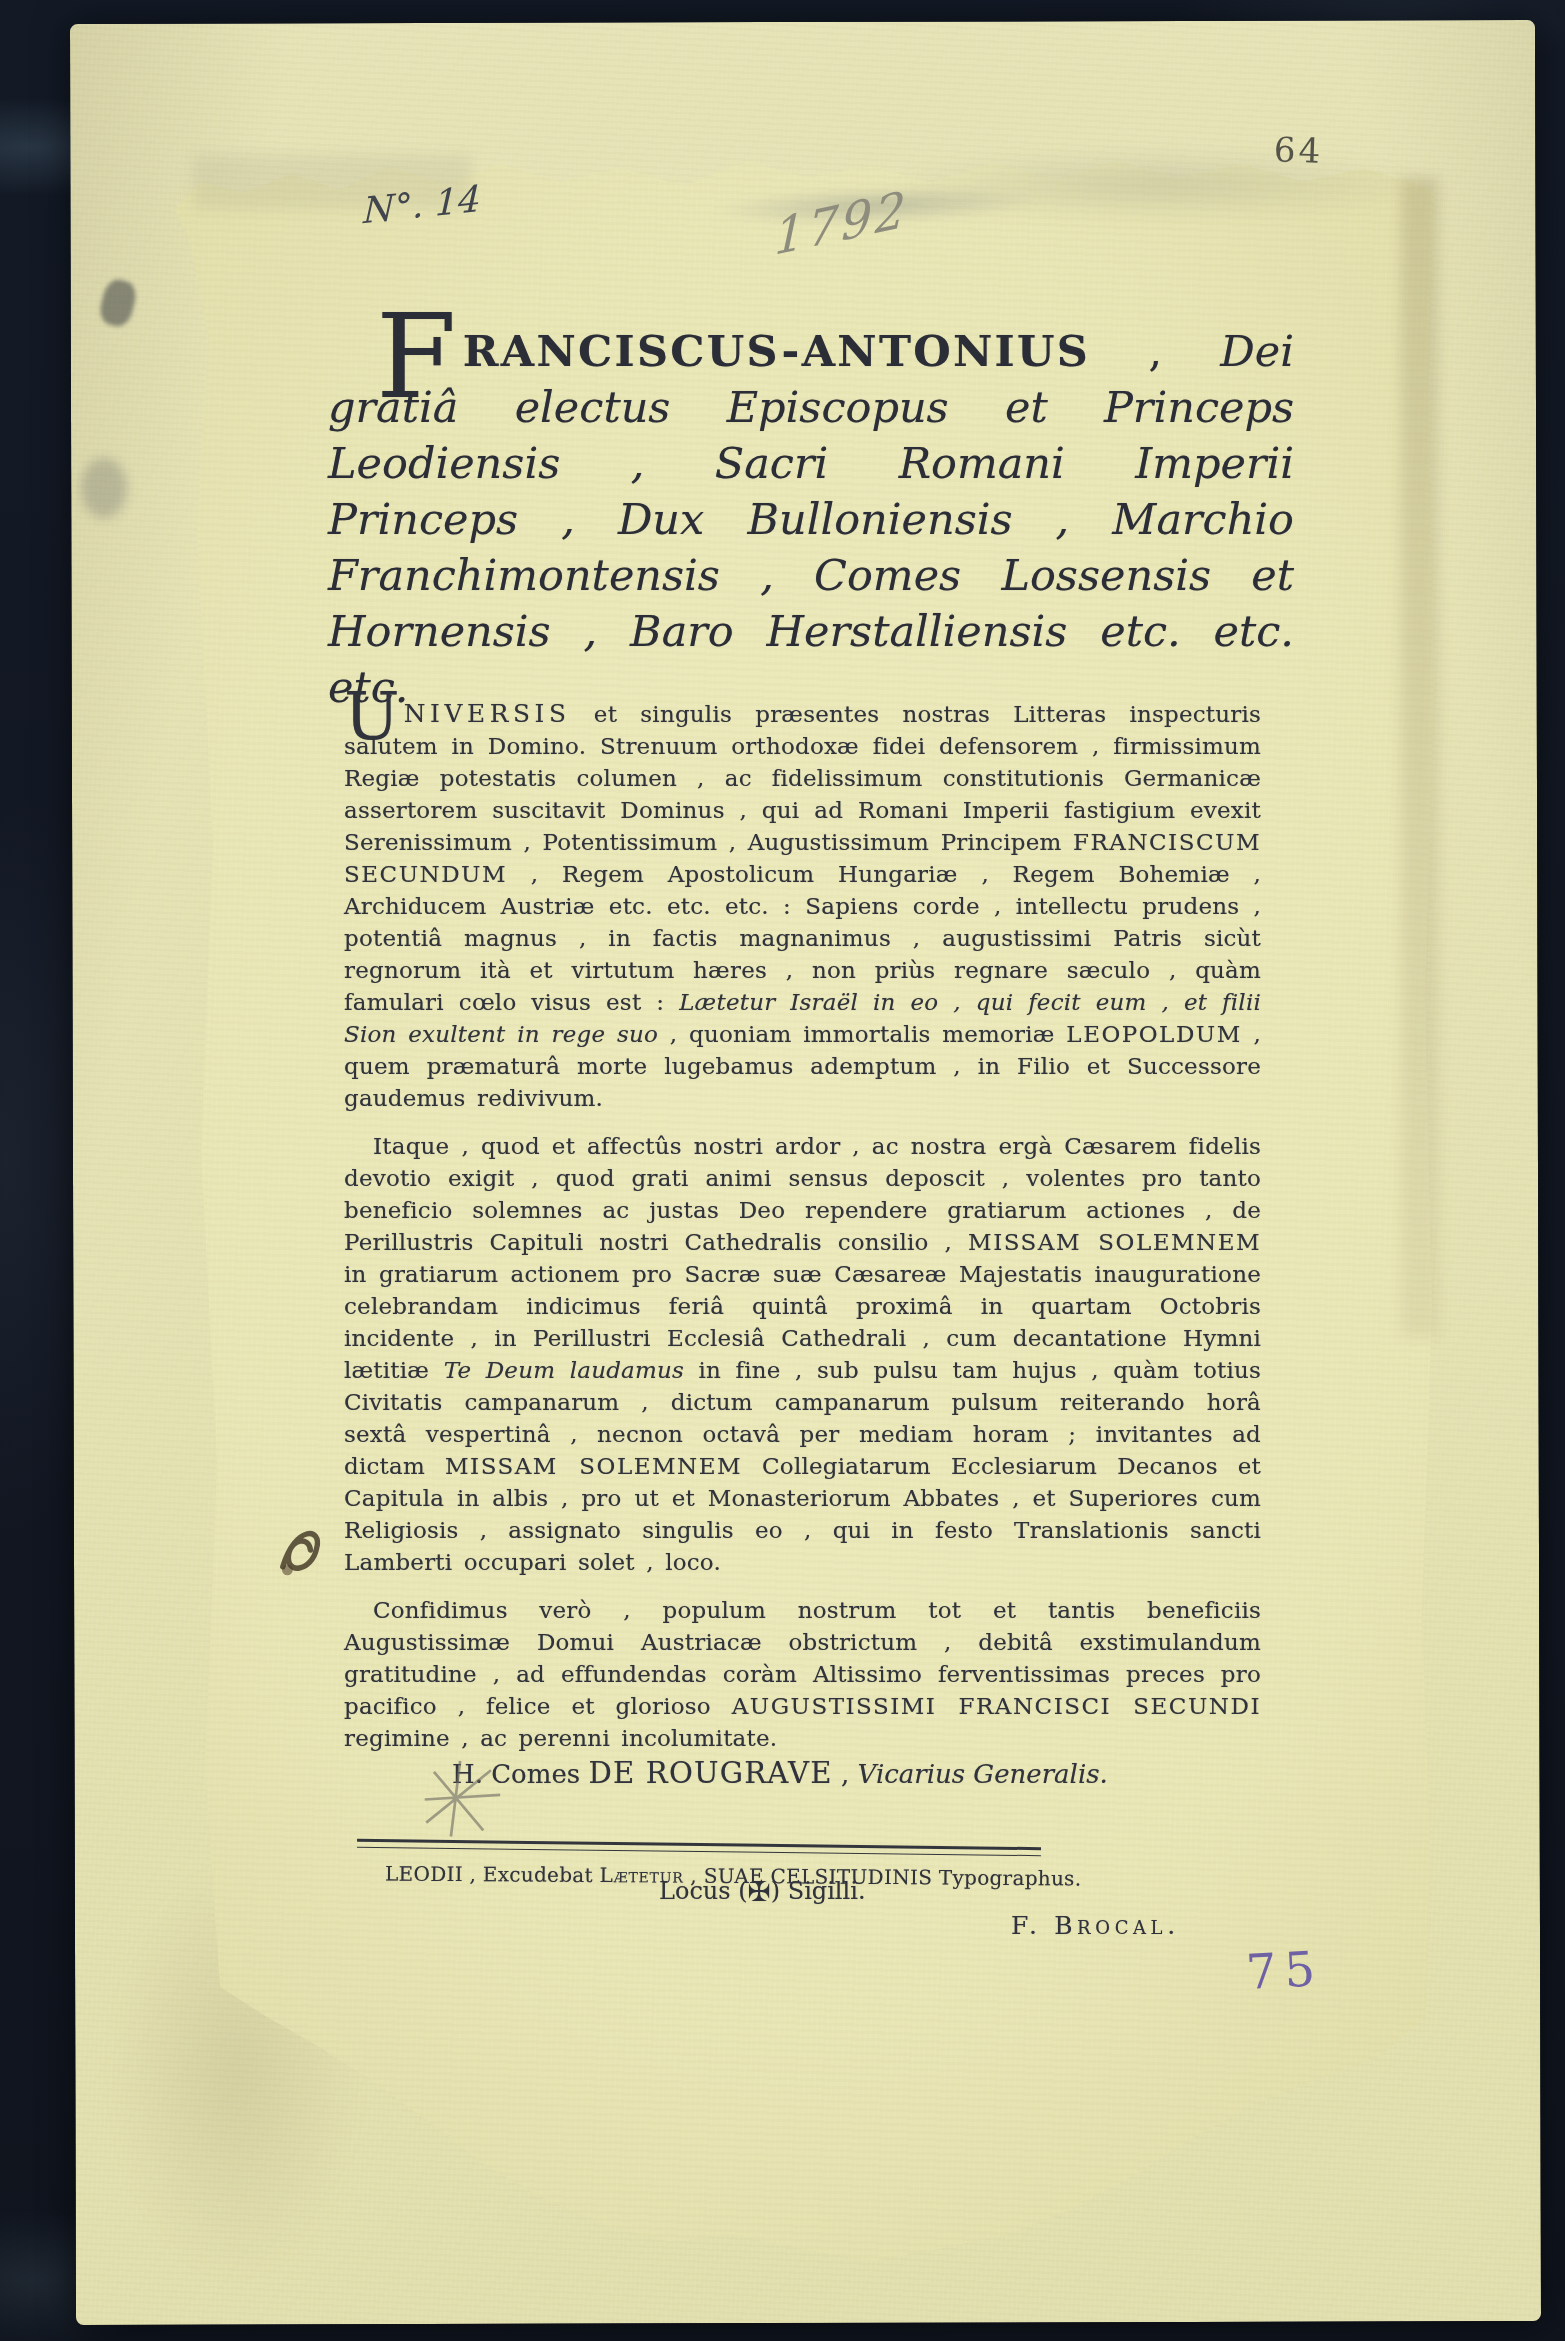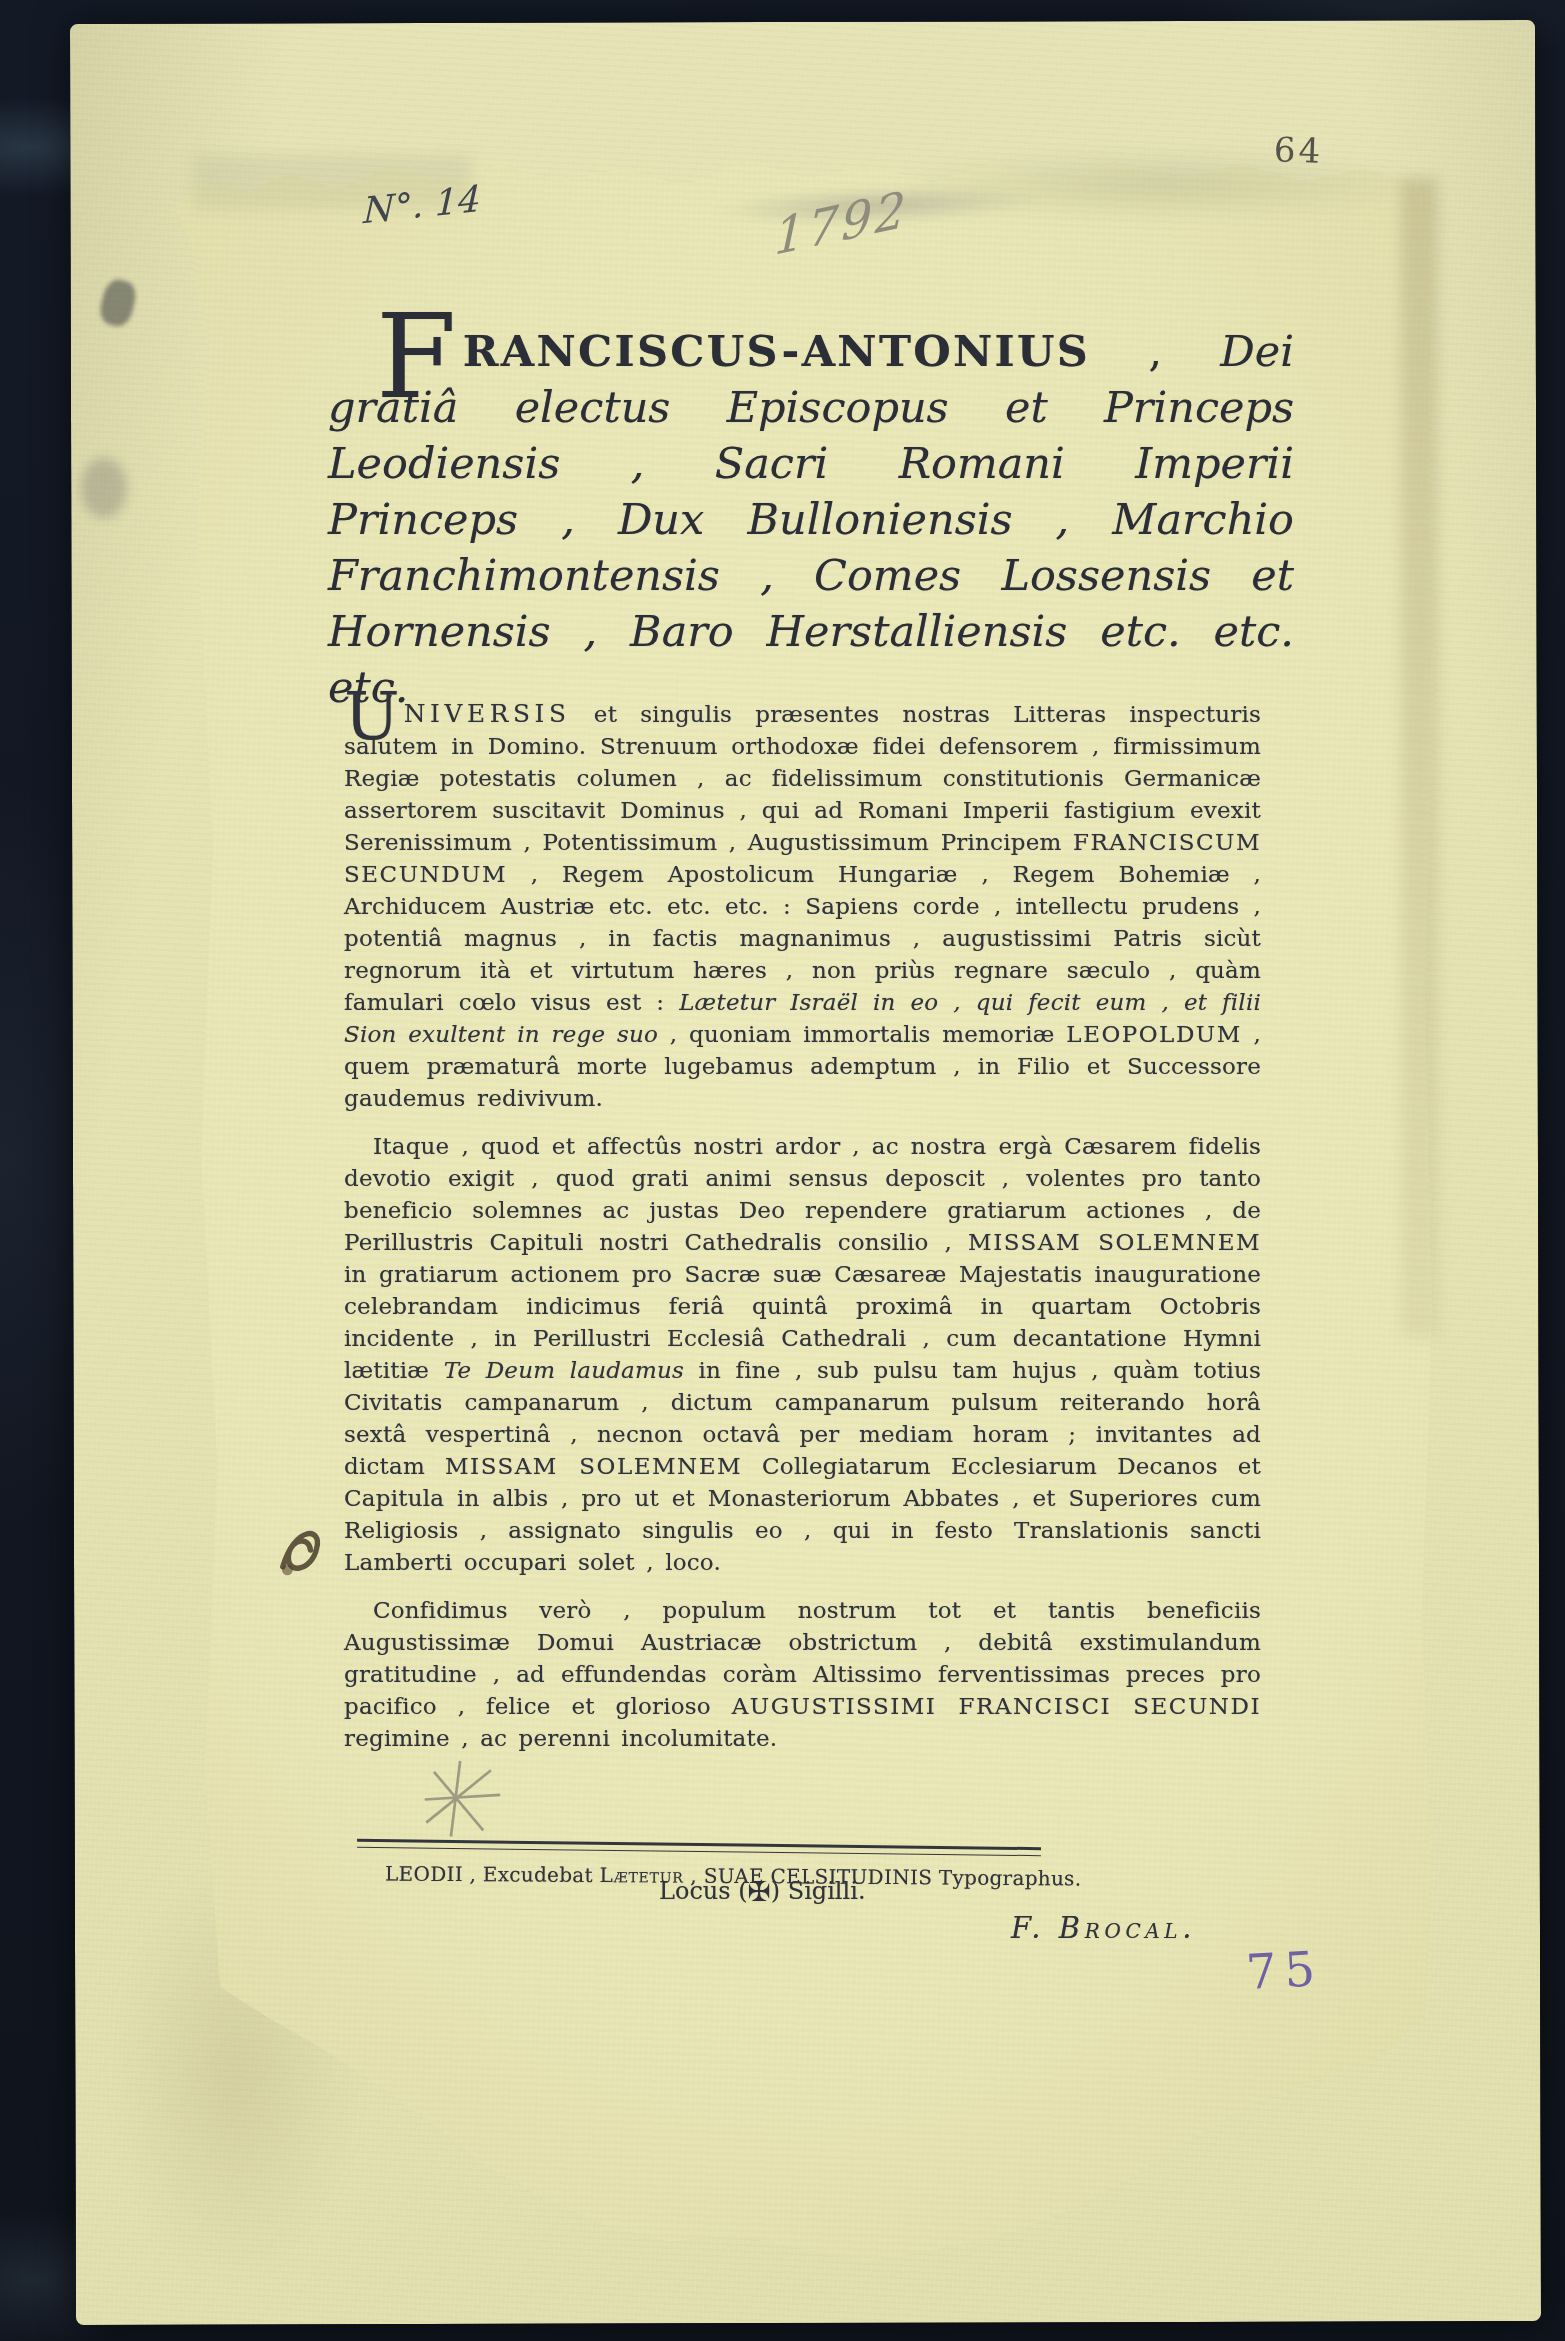"H. Comes DE ROUGRAVE ," div.signature { html: none -> <div><span><span>H. Comes </span><span>DE ROUGRAVE</span><span> , </span><span>Vicarius Generalis.</span></span></div> }
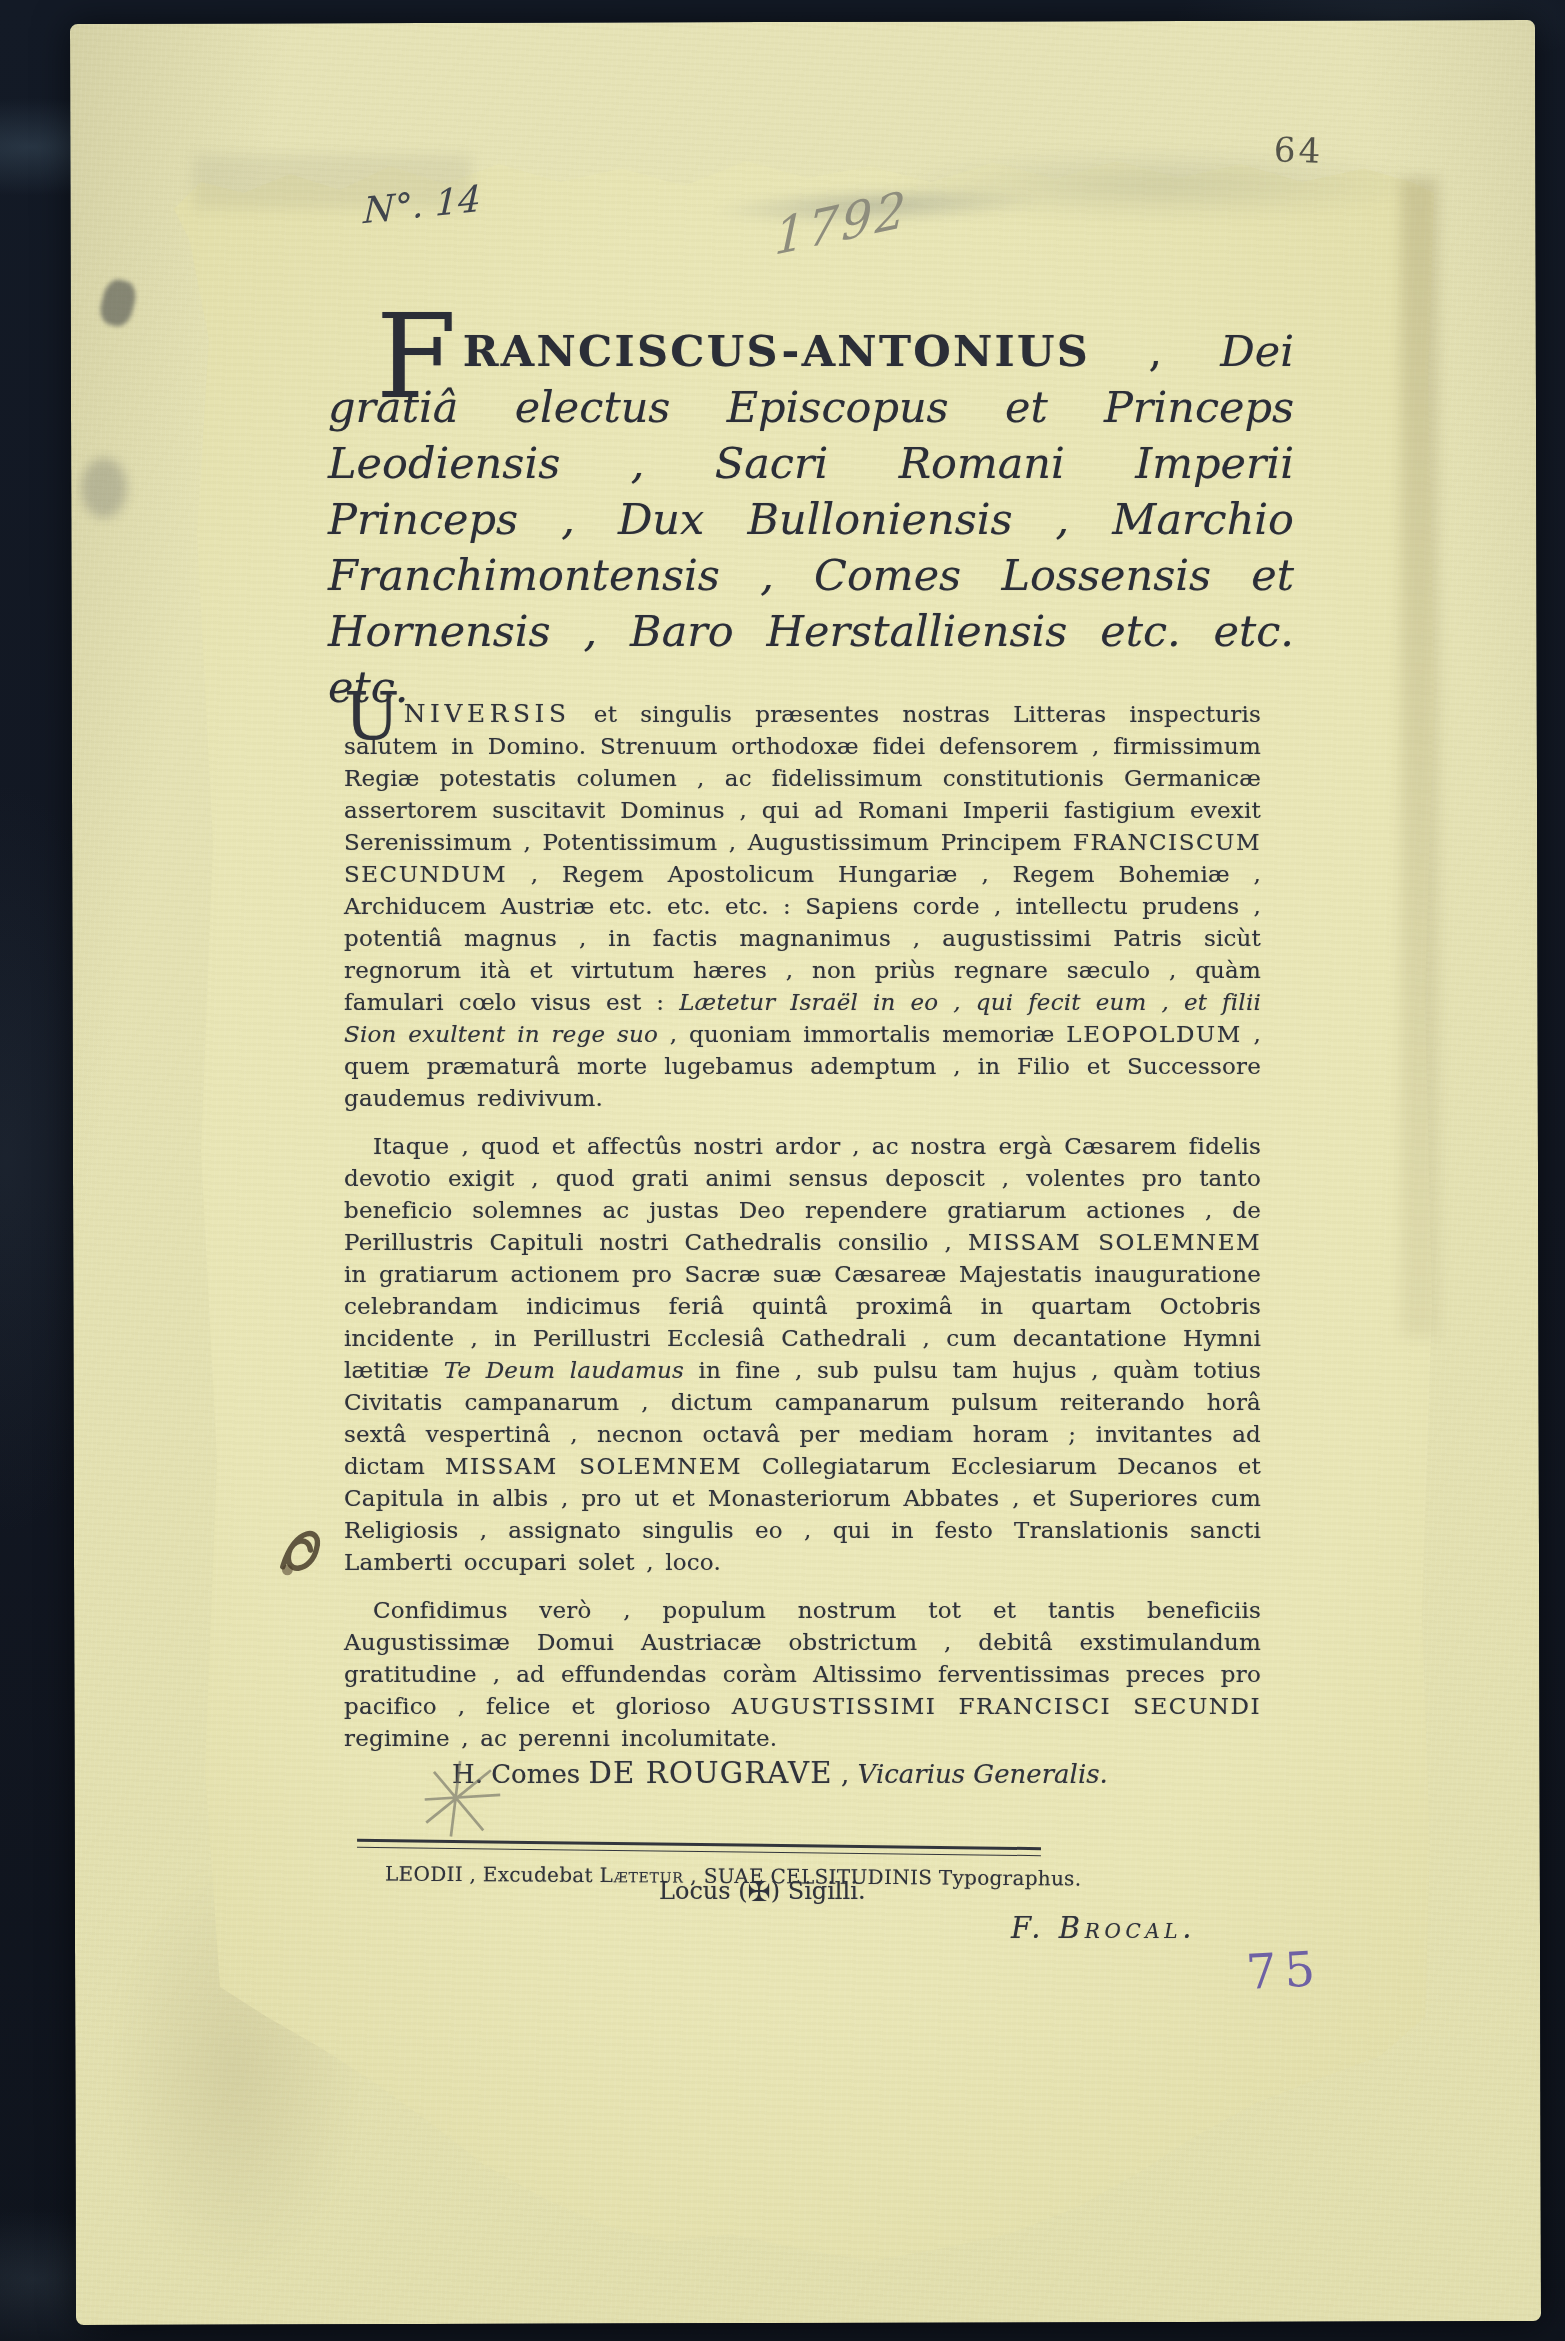"F. Brocal." .countersign { font-size: 29px -> 25px; font-style: italic -> none }
